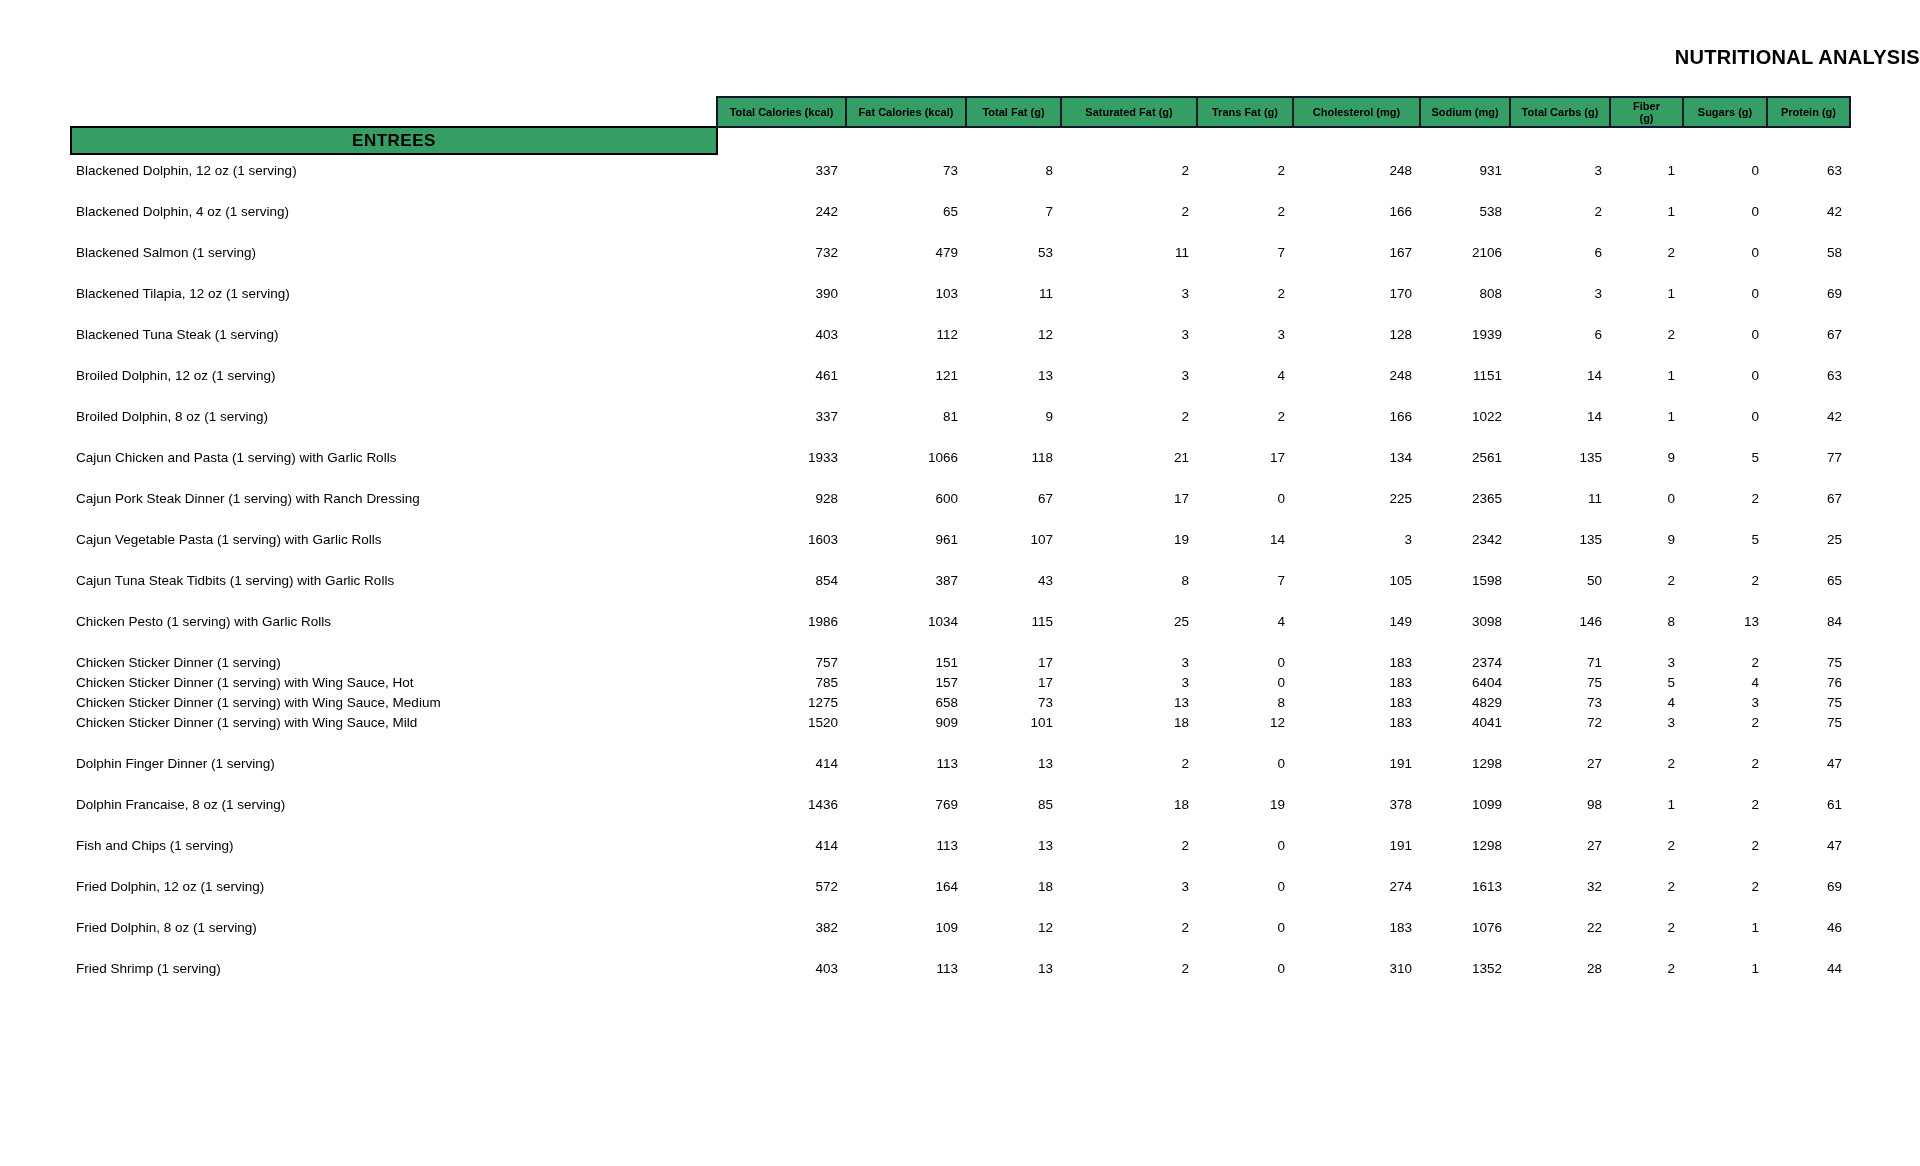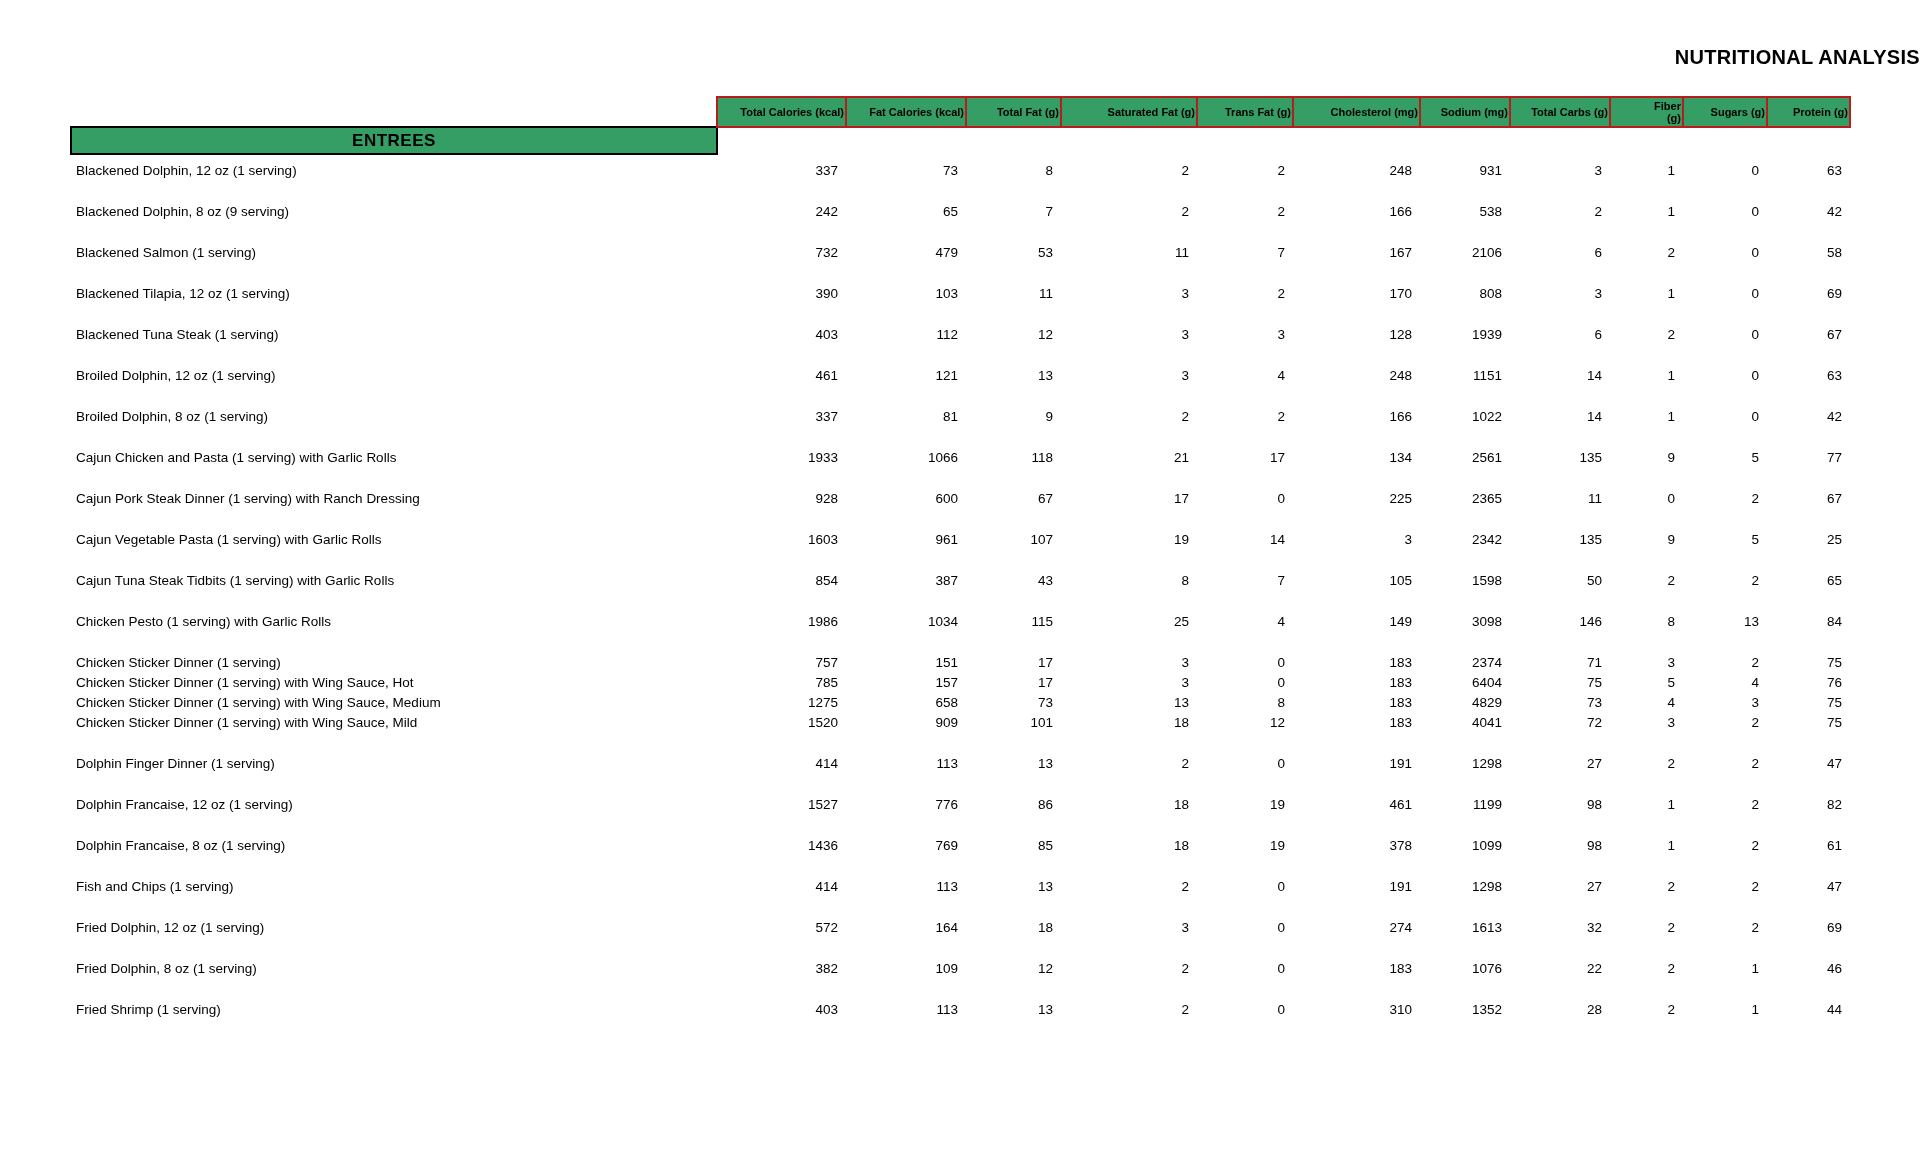"Total Calories (kcal)" th.hdr { border: 2px solid #b91c1c -> 2px solid #0f172a; text-align: right -> center }
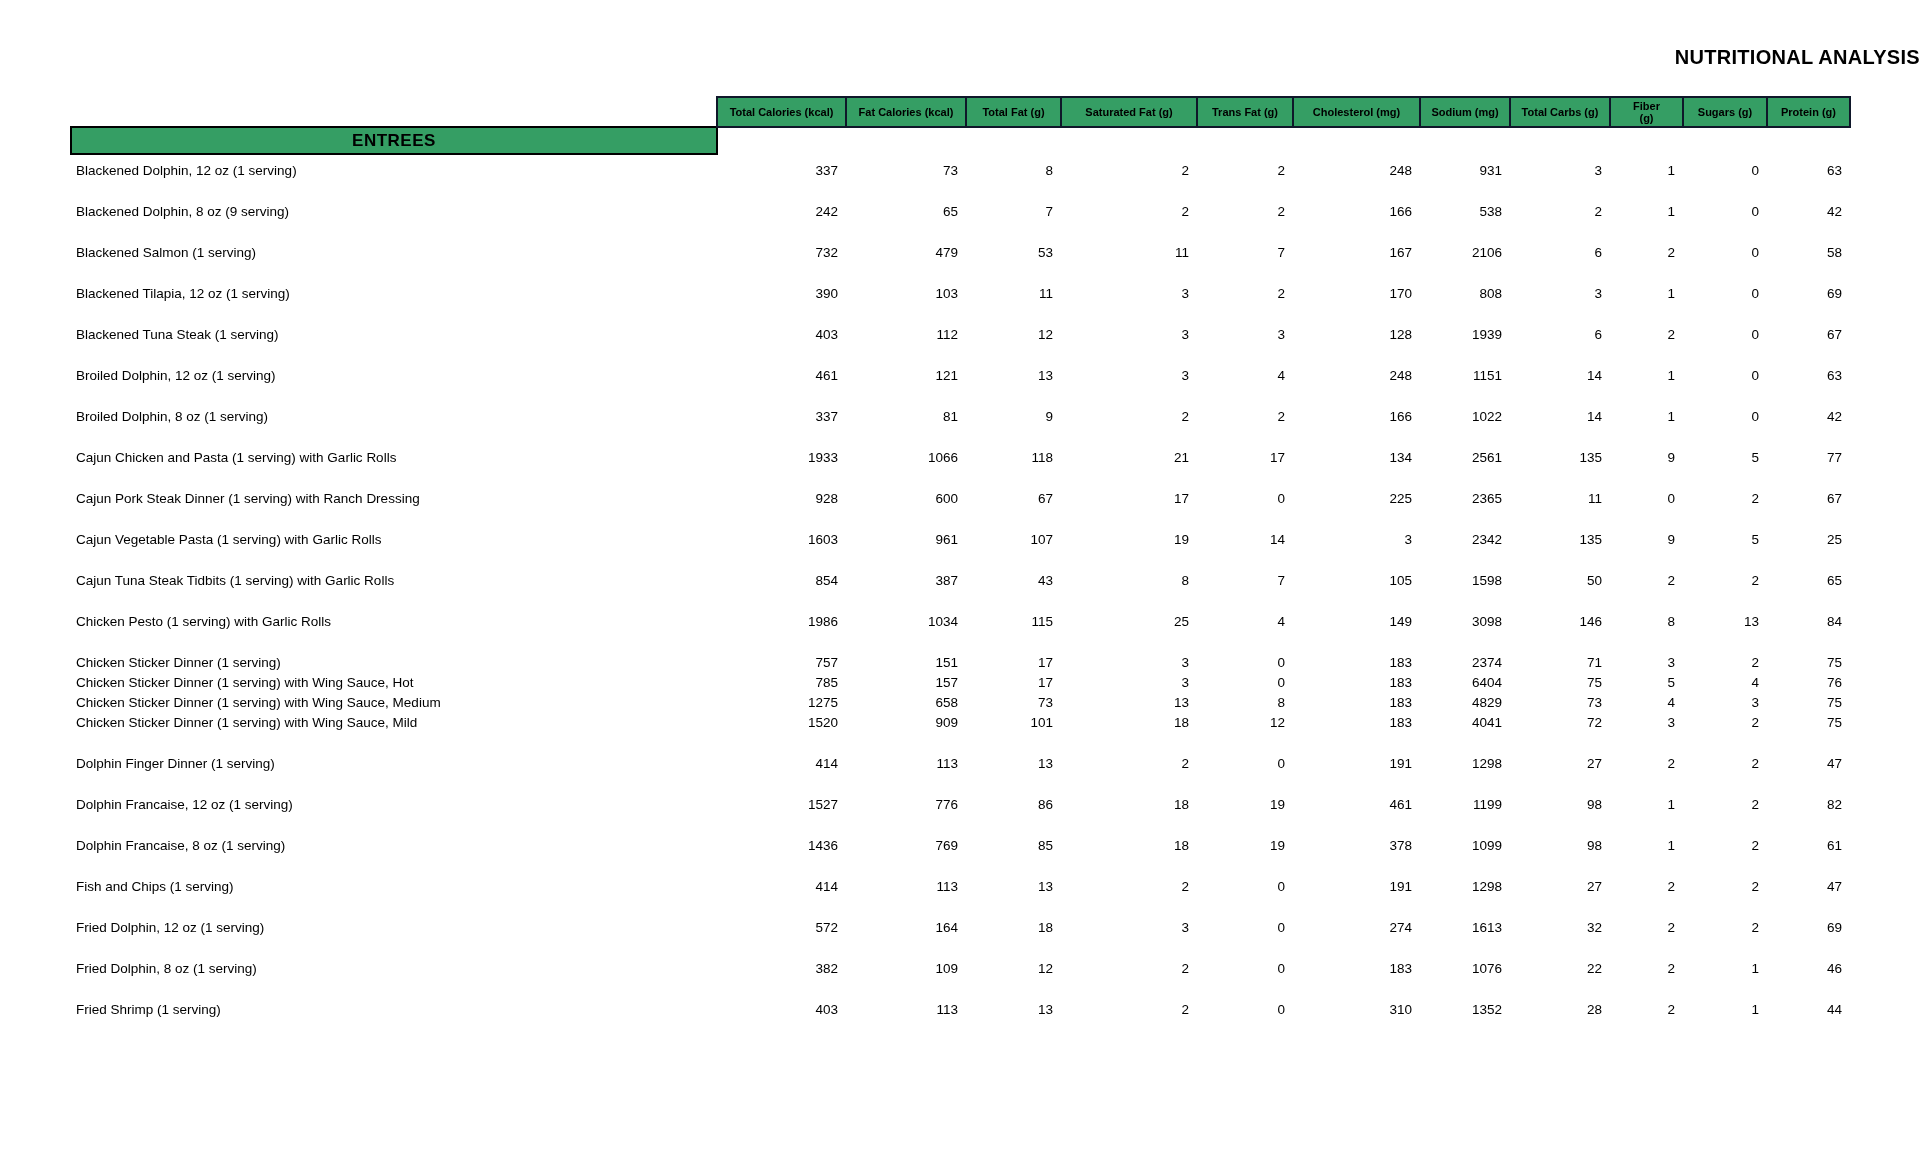"Blackened Dolphin, 8 oz (9" td.name { text: 8 oz (9 -> 4 oz (1 }
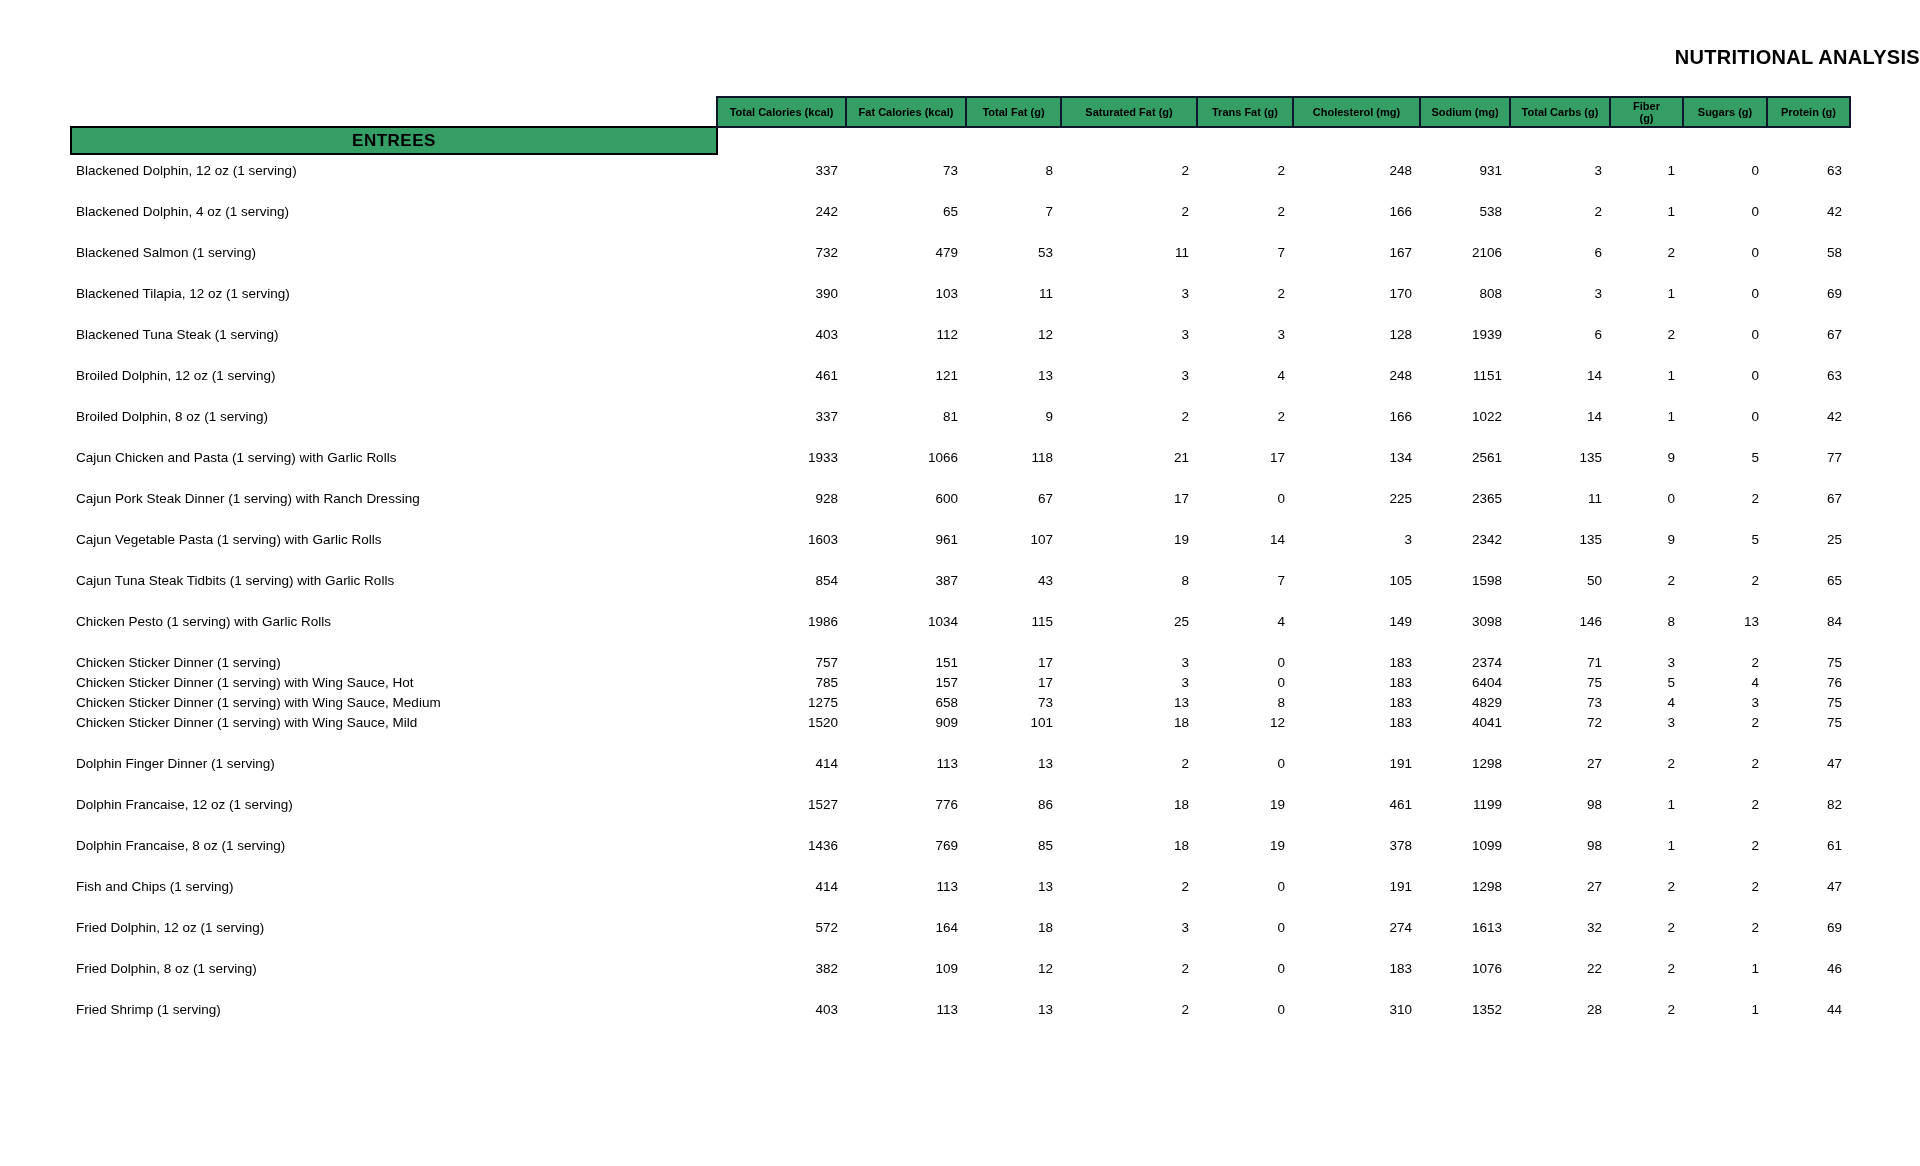"Dolphin Francaise, 12 oz (1" tr.row { html: <tr> <td>Dolphin Francaise, 12 oz (1 serving)</td> <td>1527</td> <td>776</td> <td>86</td> <td>18</td> <td>19</td> <td>461</td> <td>1199</td> <td>98</td> <td>1</td> <td>2</td> <td>82</td> </tr> -> none }
